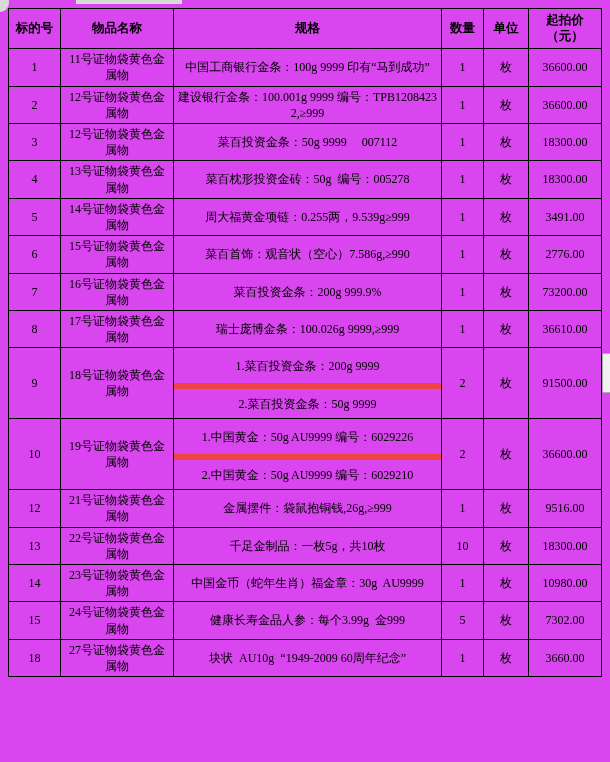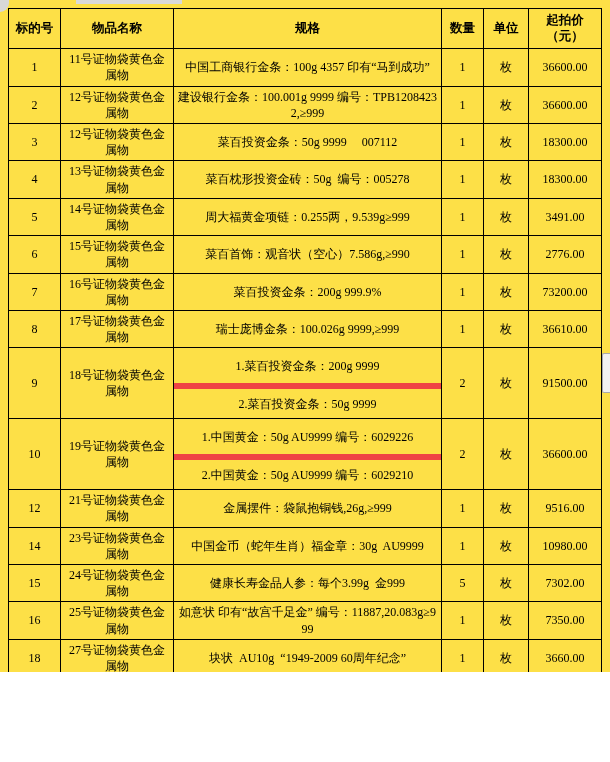"标的号" .page { background: #fde047 -> #d946ef; height: 672px -> 762px }
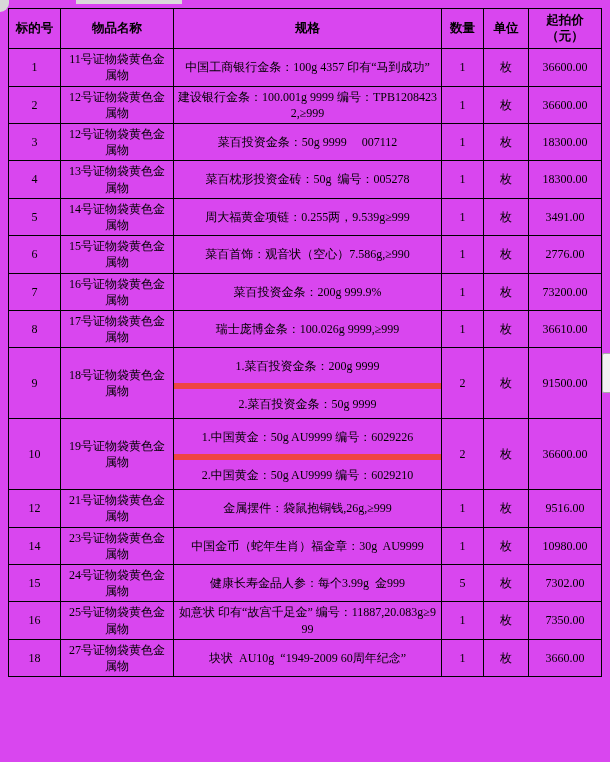"中国工商银行金条：100g 4357 印有“马到成功”" td.spec { text: 4357 -> 9999 }
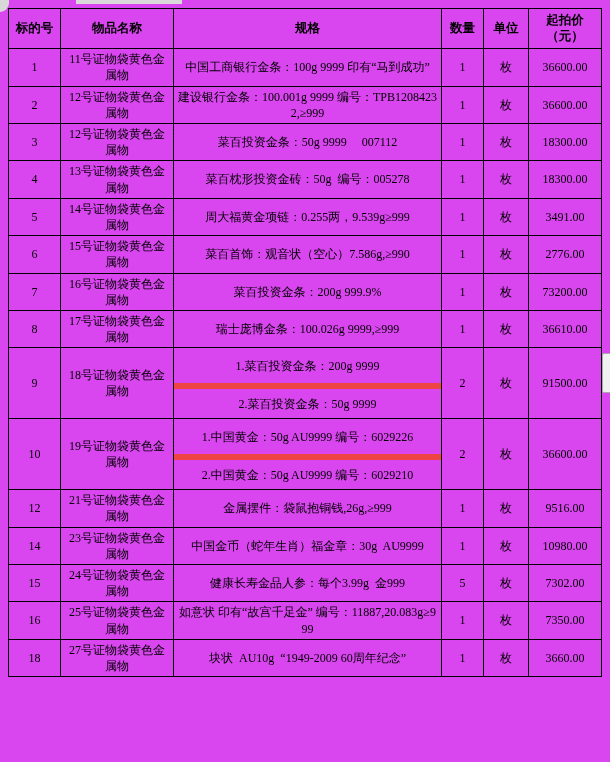"13" tr.r { html: none -> <tr> <td>13</td> <td>22号证物袋黄色金属物</td> <td>千足金制品：一枚5g，共10枚</td> <td>10</td> <td>枚</td> <td>18300.00</td> </tr> }
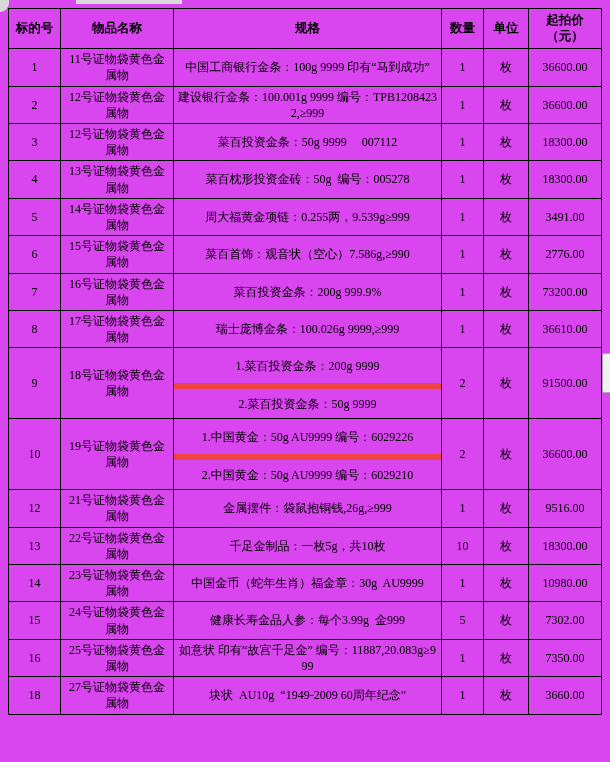"16" tr.r { html: <tr> <td>16</td> <td>25号证物袋黄色金属物</td> <td>如意状 印有“故宫千足金” 编号：11887,20.083g≥999</td> <td>1</td> <td>枚</td> <td>7350.00</td> </tr> -> none }
